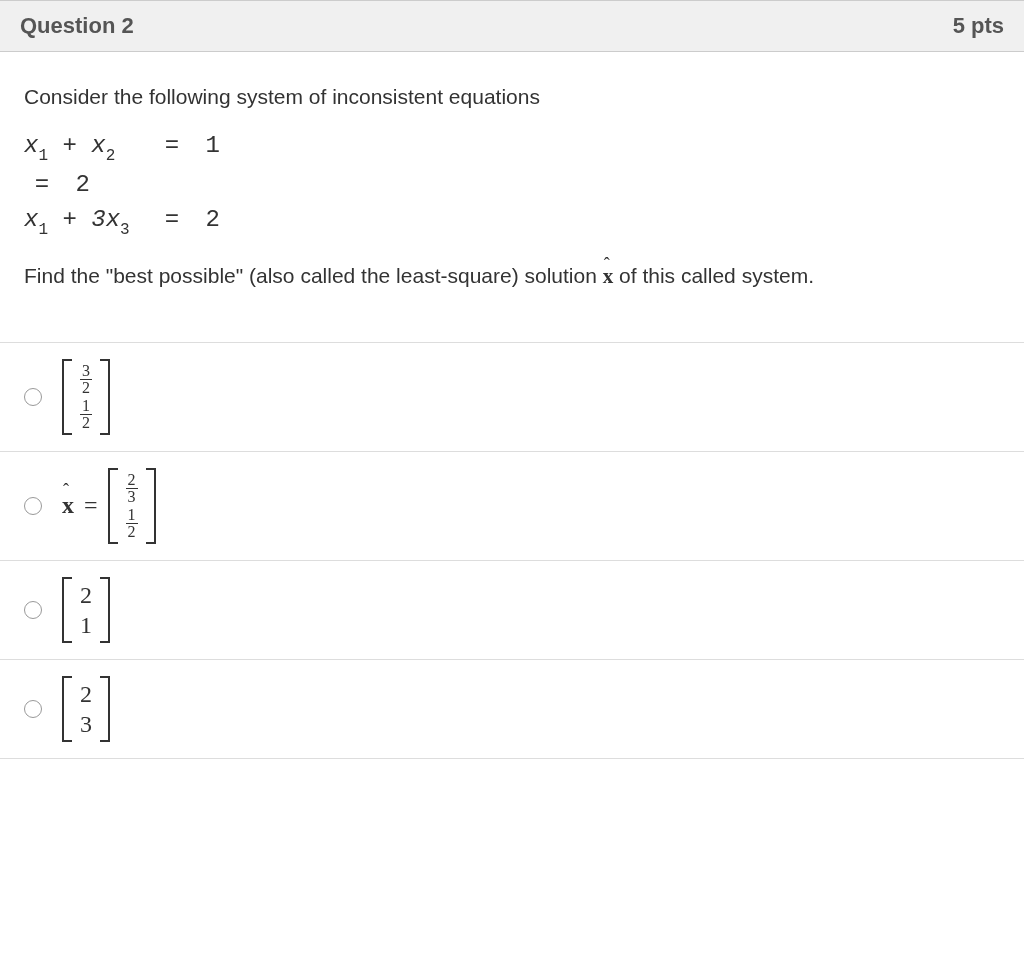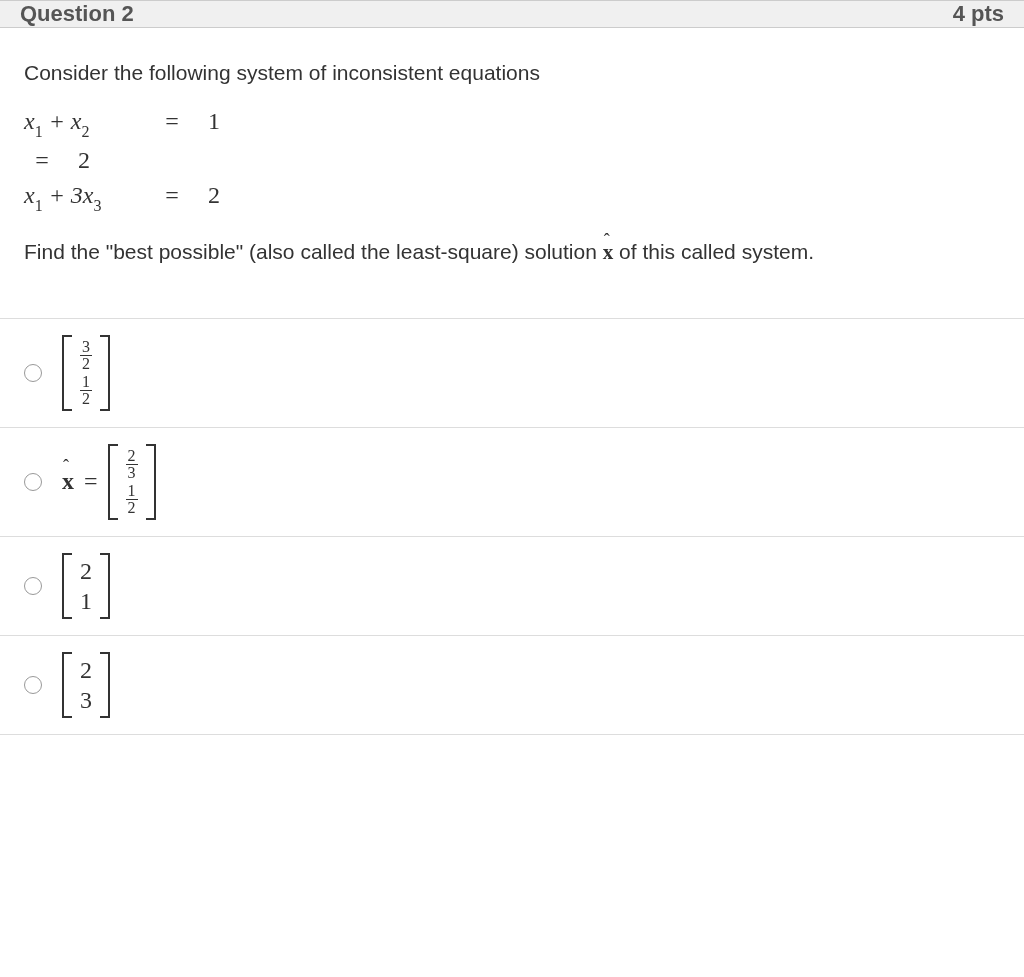"Question 2" .question-header { padding: 0 20px -> 12px 20px }
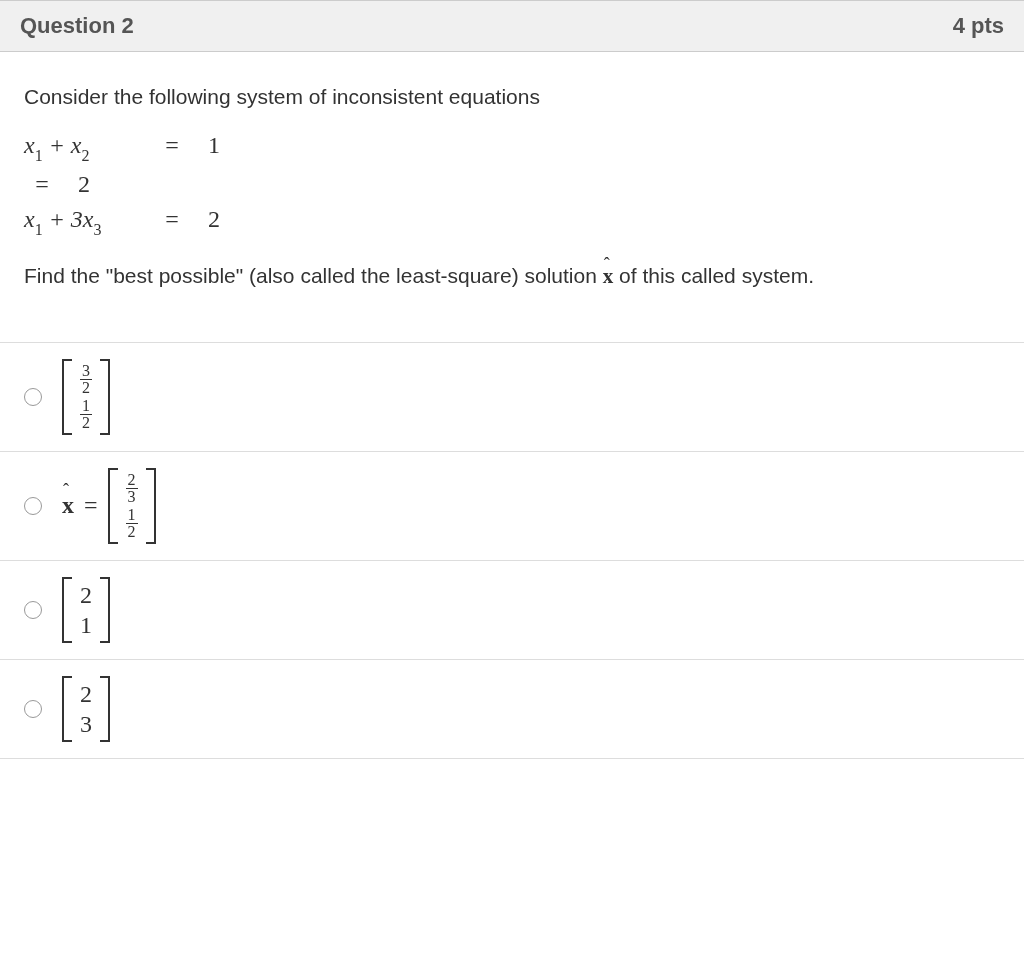"4 pts" div.points { text: 4 -> 5 }
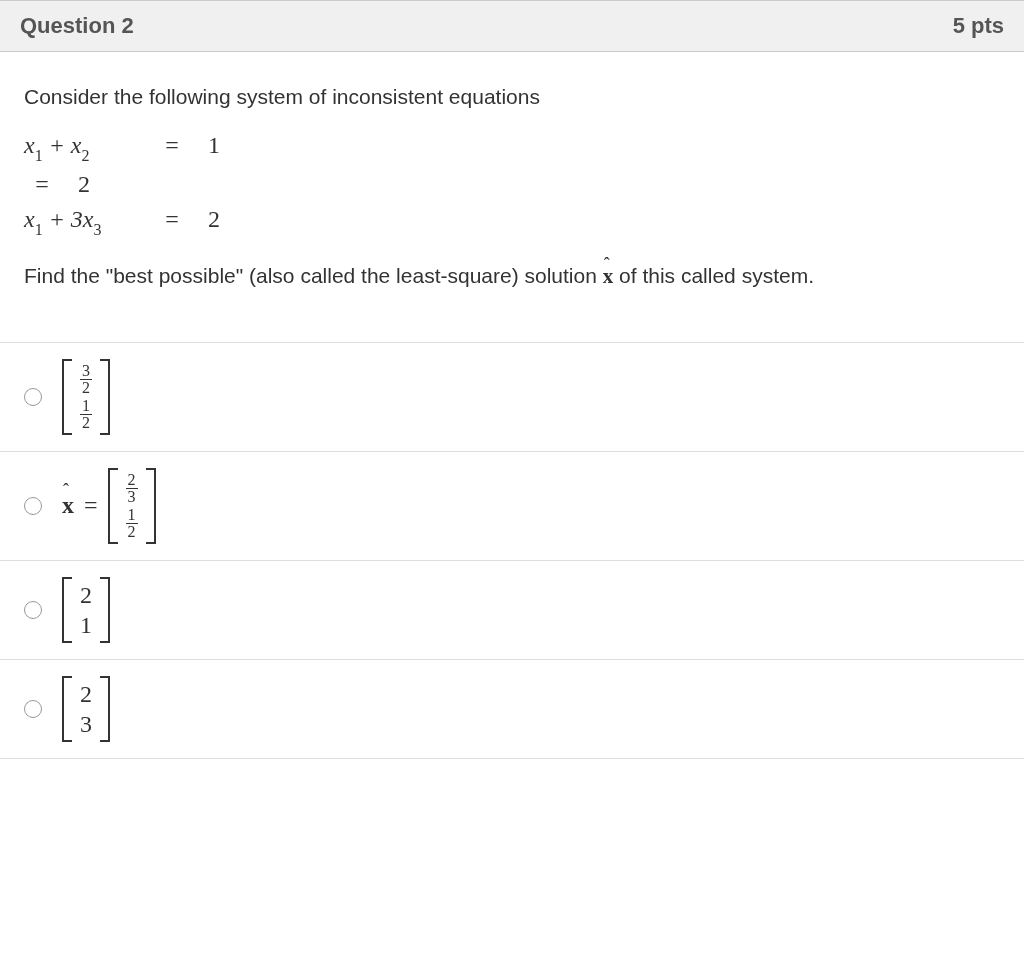"x1 + x2" .eq-block { font-family: Liberation Serif, serif -> Liberation Mono, monospace }
